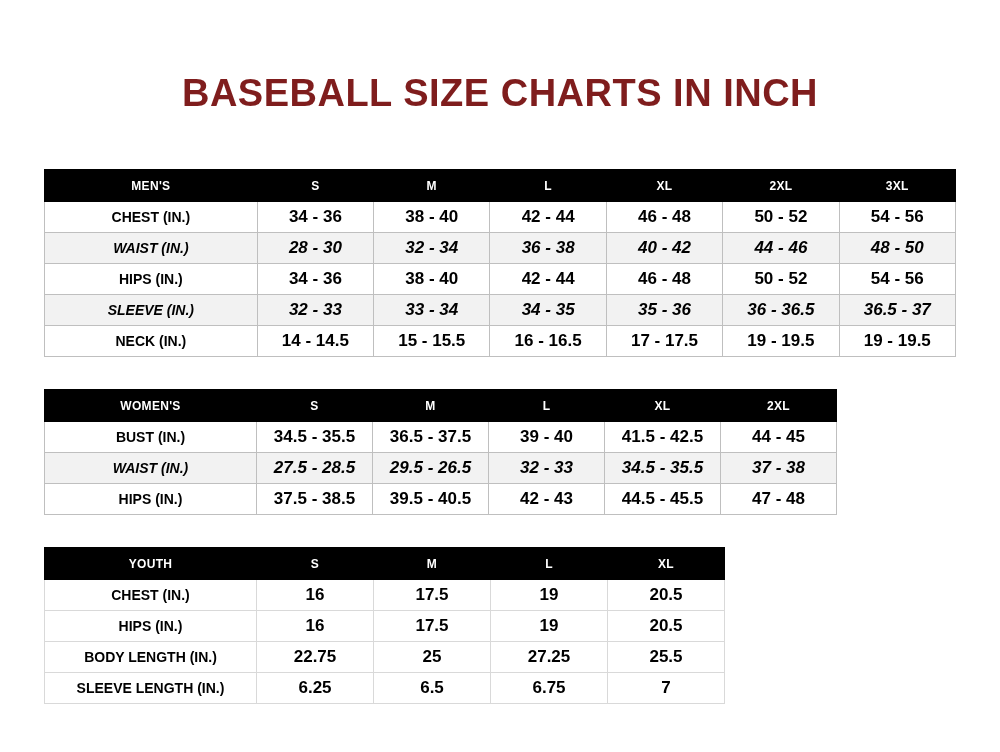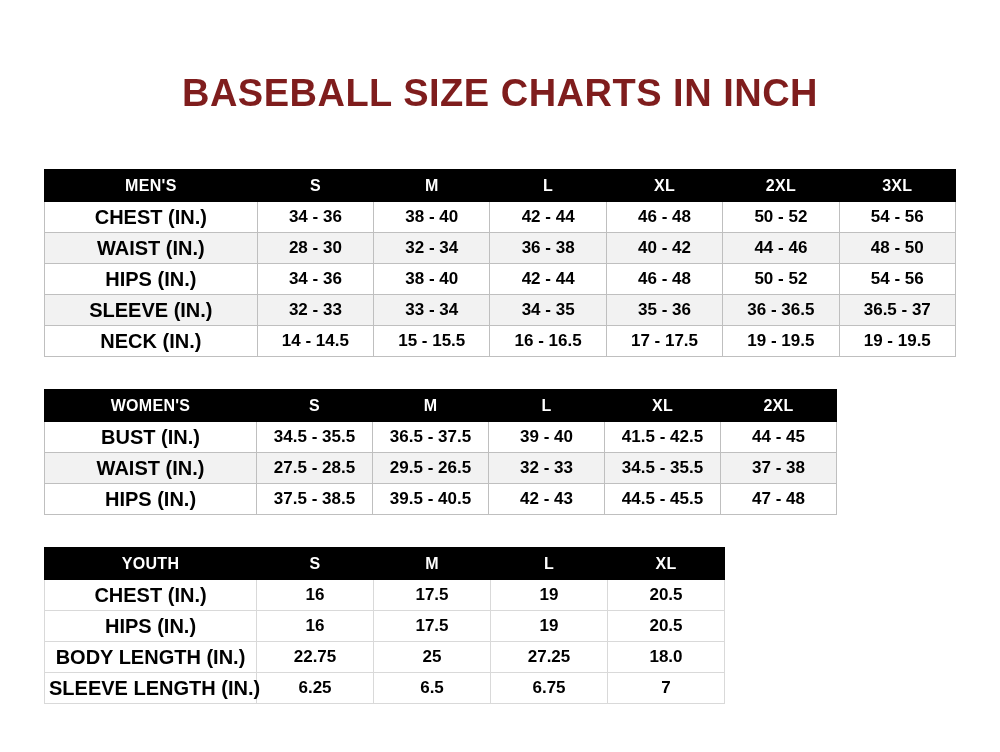"MEN'S" table.size-table thead th { font-size: 16px -> 12px }
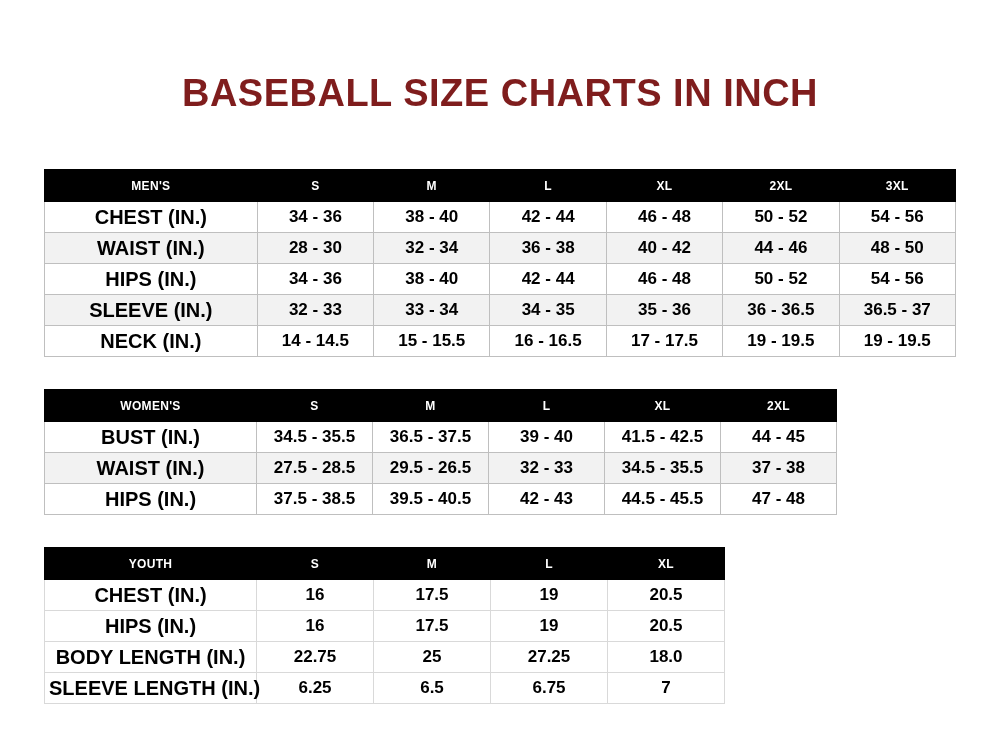"CHEST (IN.)" table.size-table td.rowlabel { font-size: 20px -> 14px }
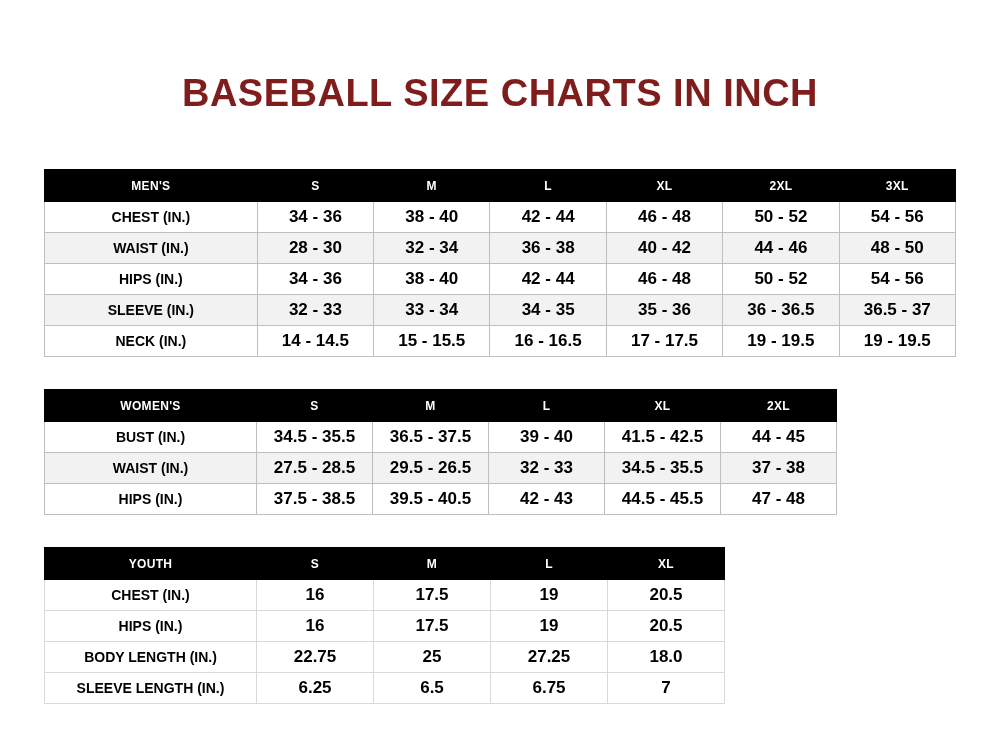"WAIST (IN.)" table.size-table tbody tr.alt td { font-style: none -> italic }
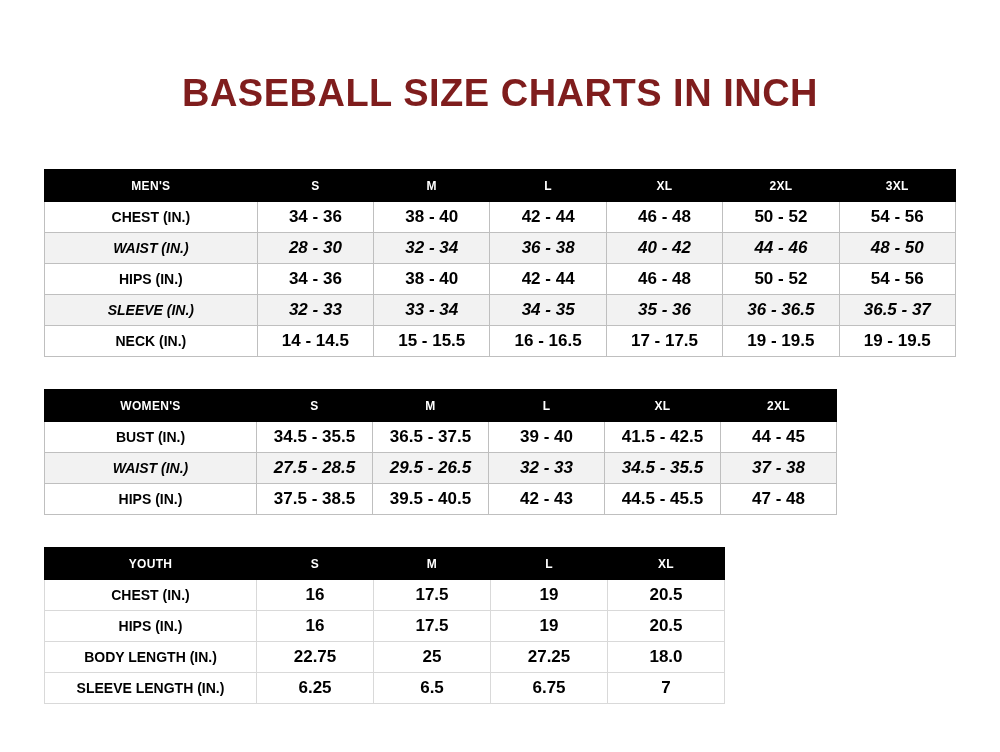"18.0" td { text: 18.0 -> 25.5 }
